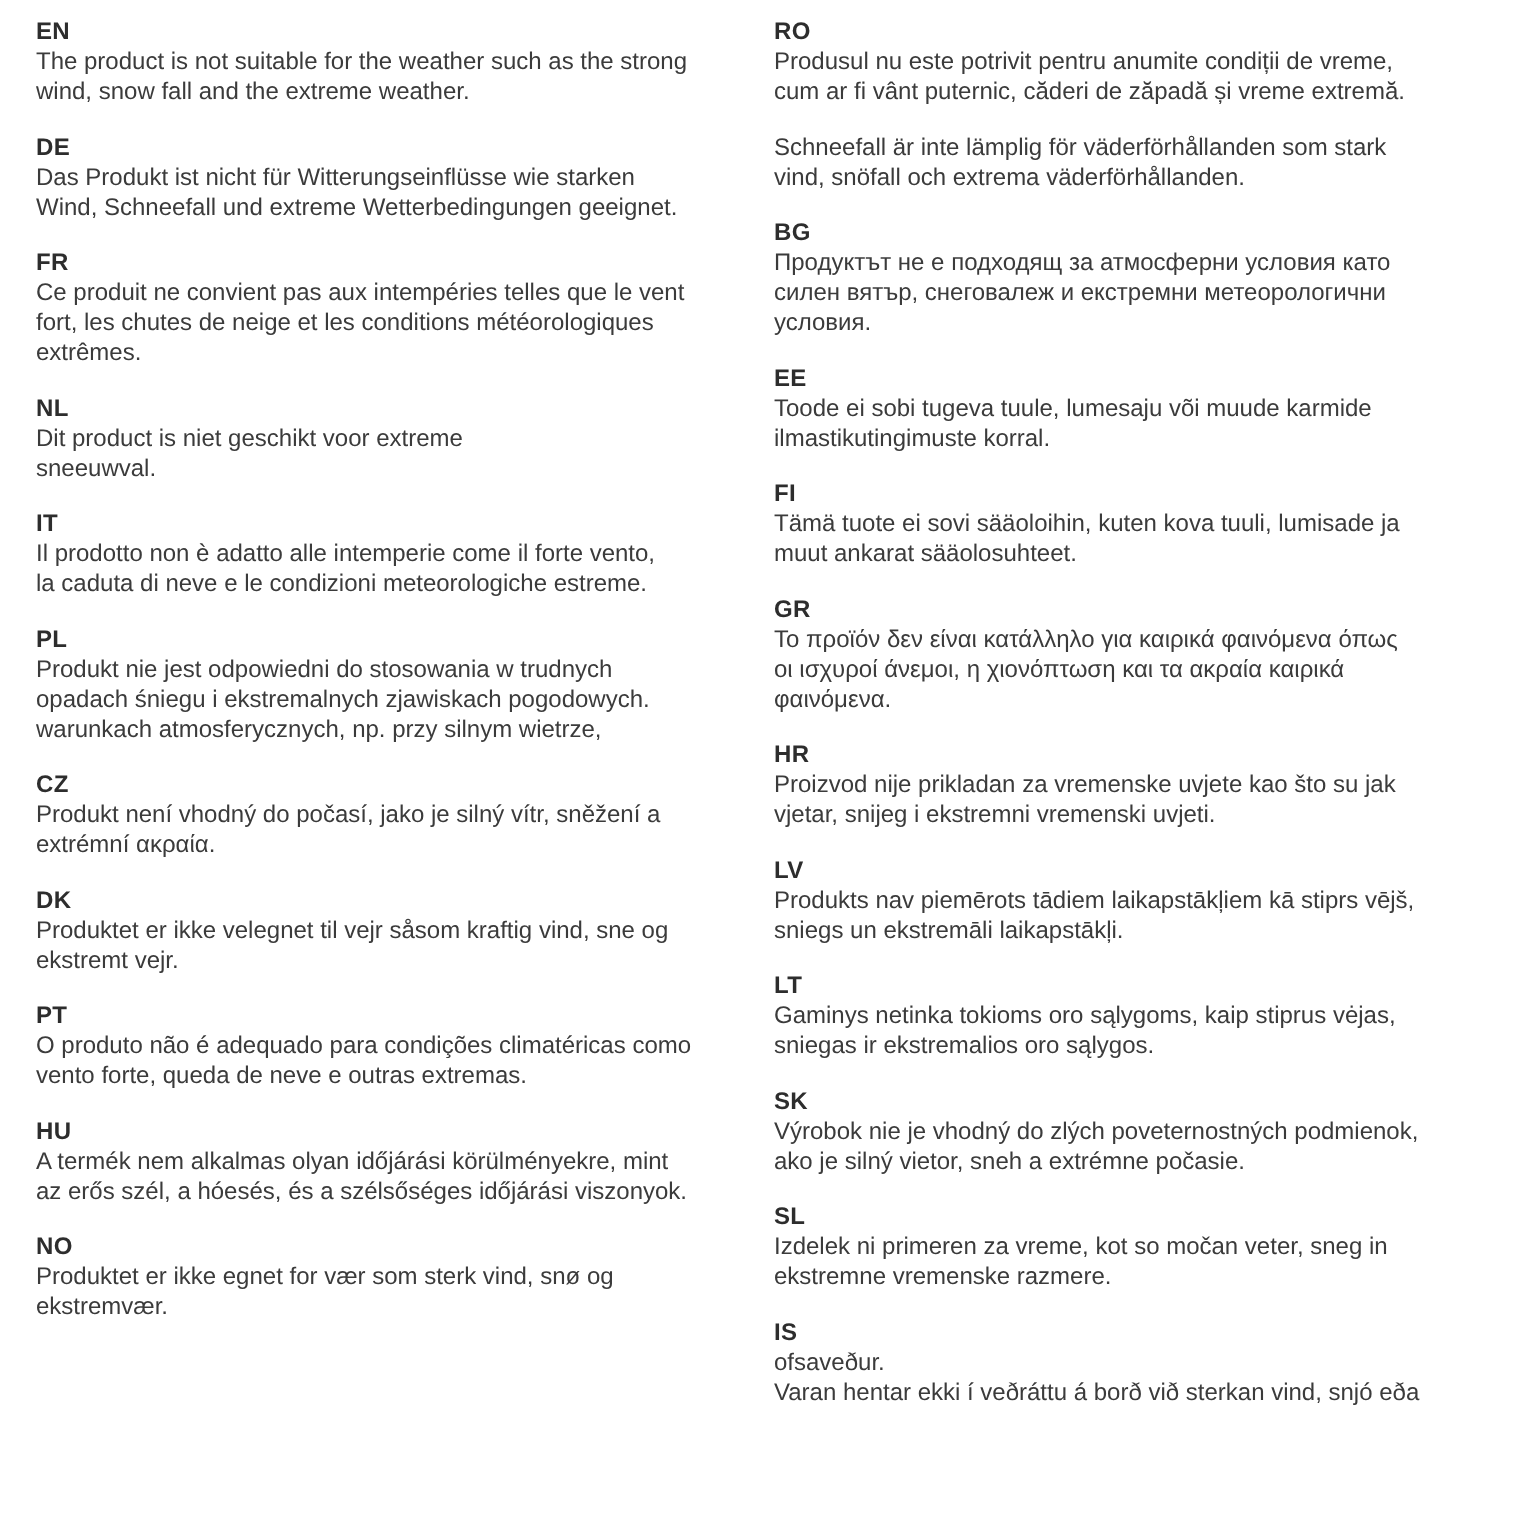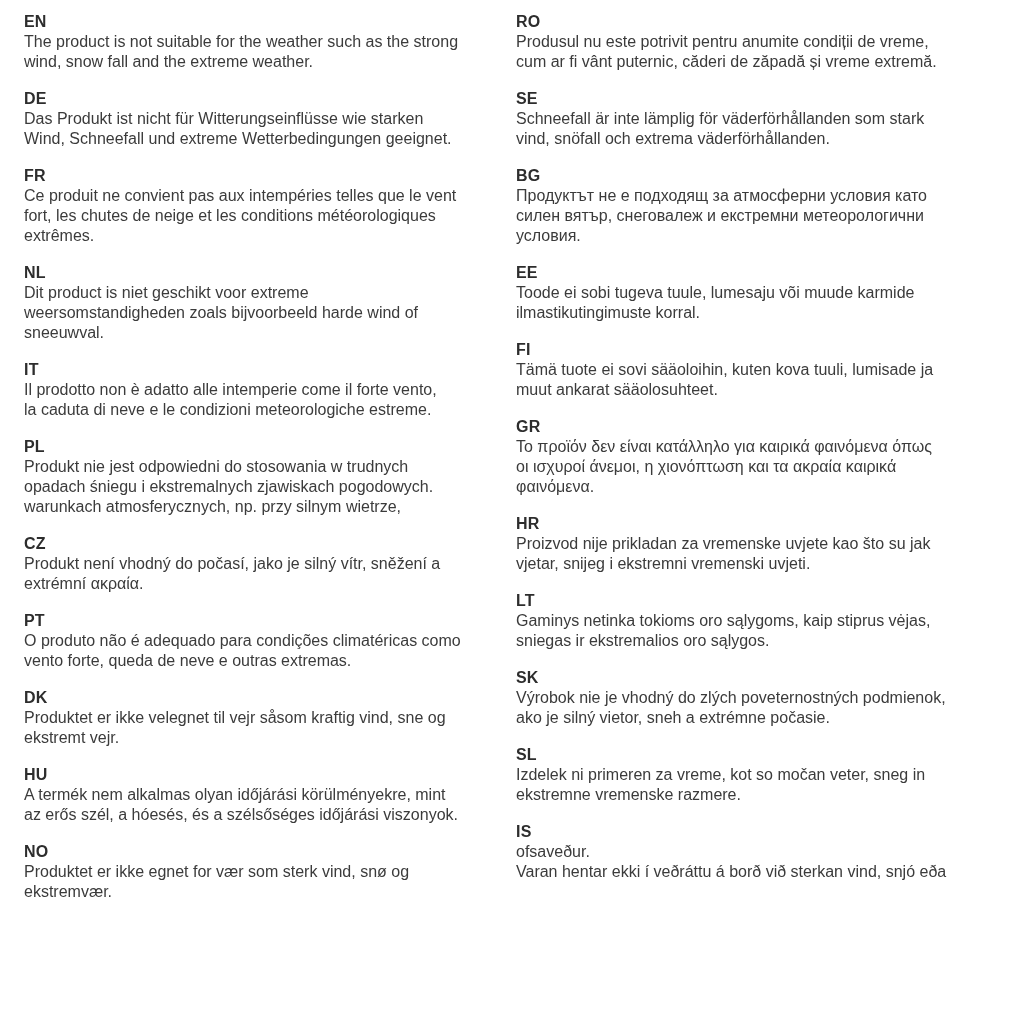"SE" h2.lang-code { html: <h2>SE</h2> -> none }
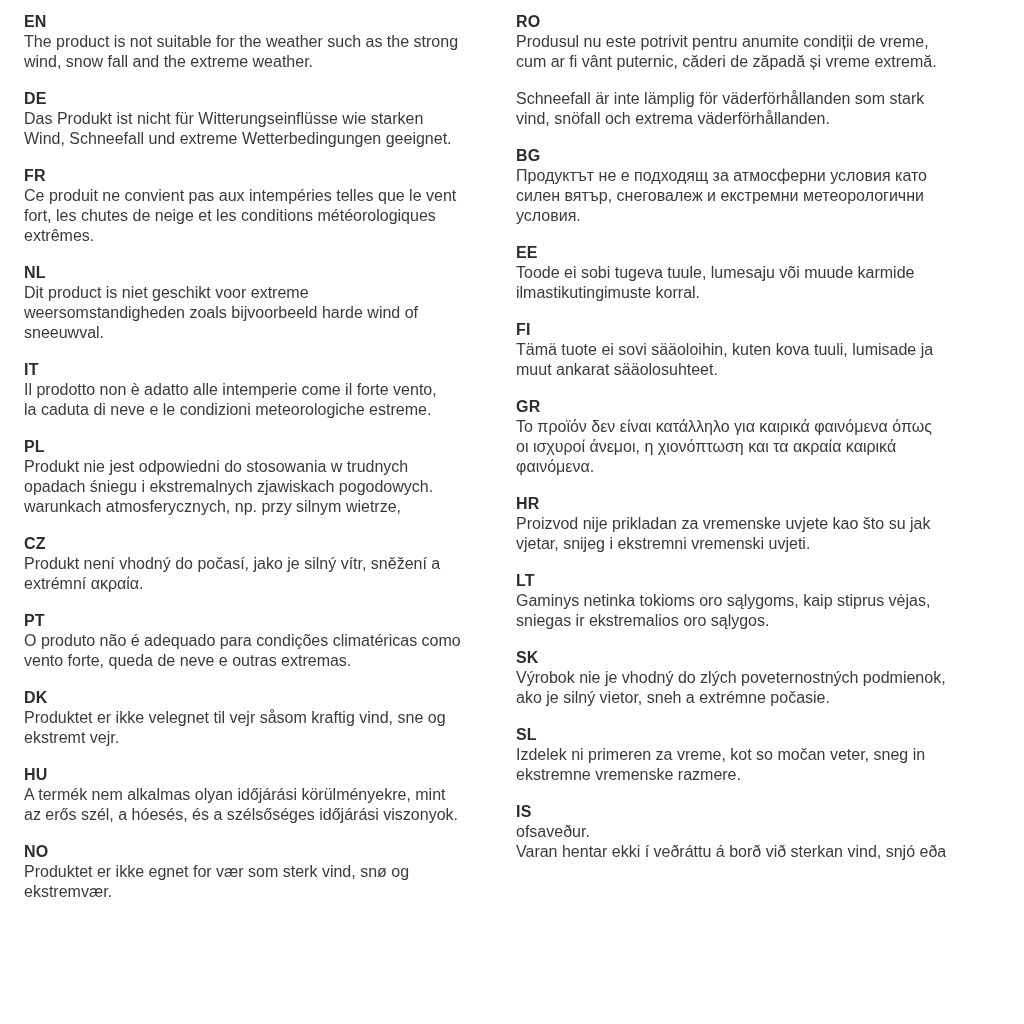"weersomstandigheden zoals bijvoorbeeld" p.lang-line { html: <p>weersomstandigheden zoals bijvoorbeeld harde wind of</p> -> none }
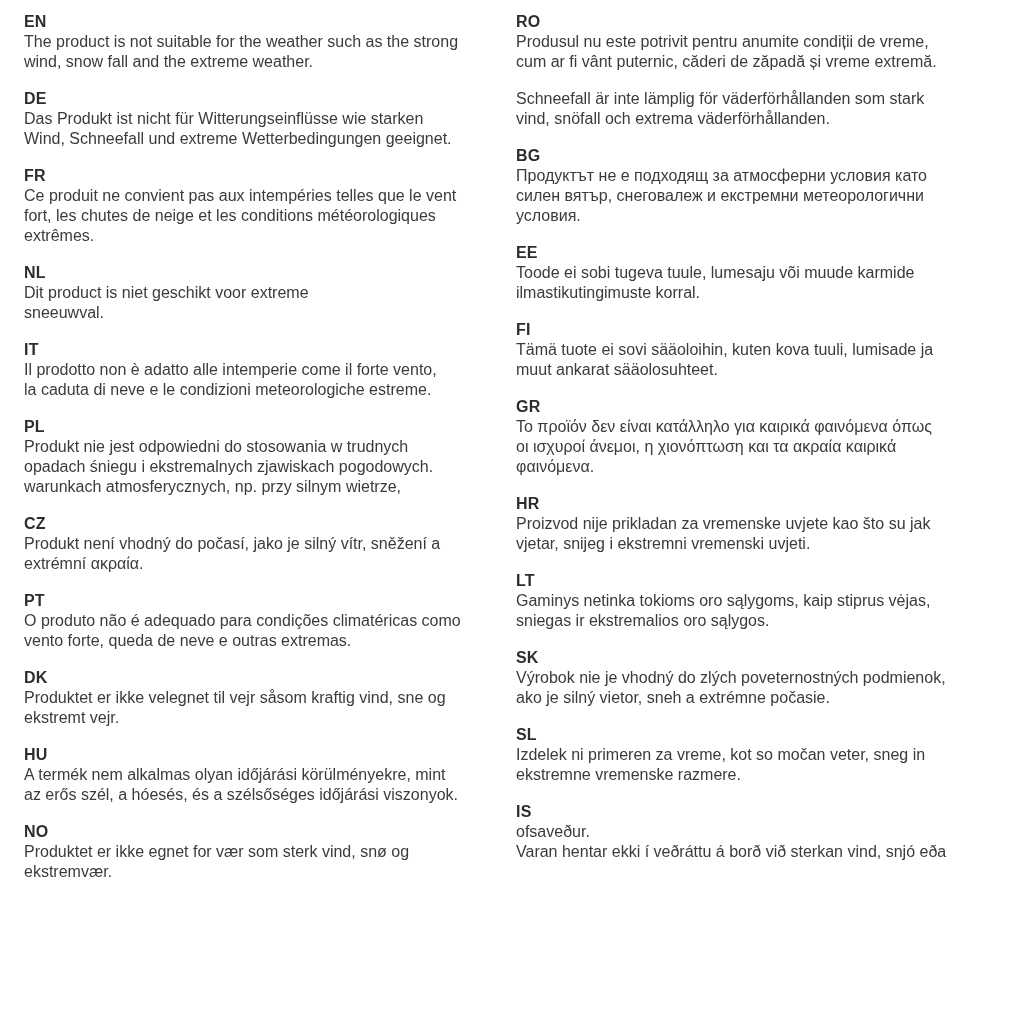"LV" section.lang-block { html: none -> <section> <h2>LV</h2> <p>Produkts nav piemērots tādiem laikapstākļiem kā stiprs vējš,</p> <p>sniegs un ekstremāli laikapstākļi.</p> </section> }
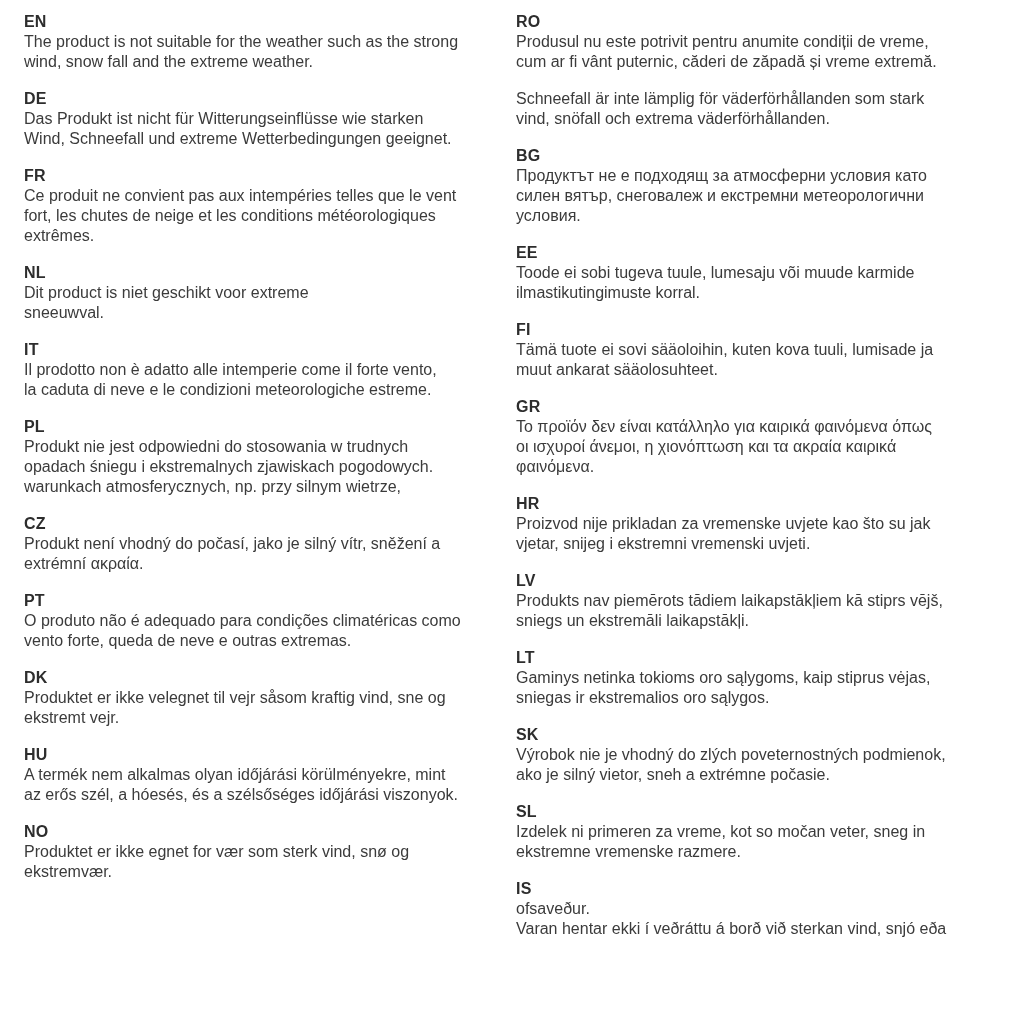"PT" section.lang-block { order: before "DK" -> after "DK" }
